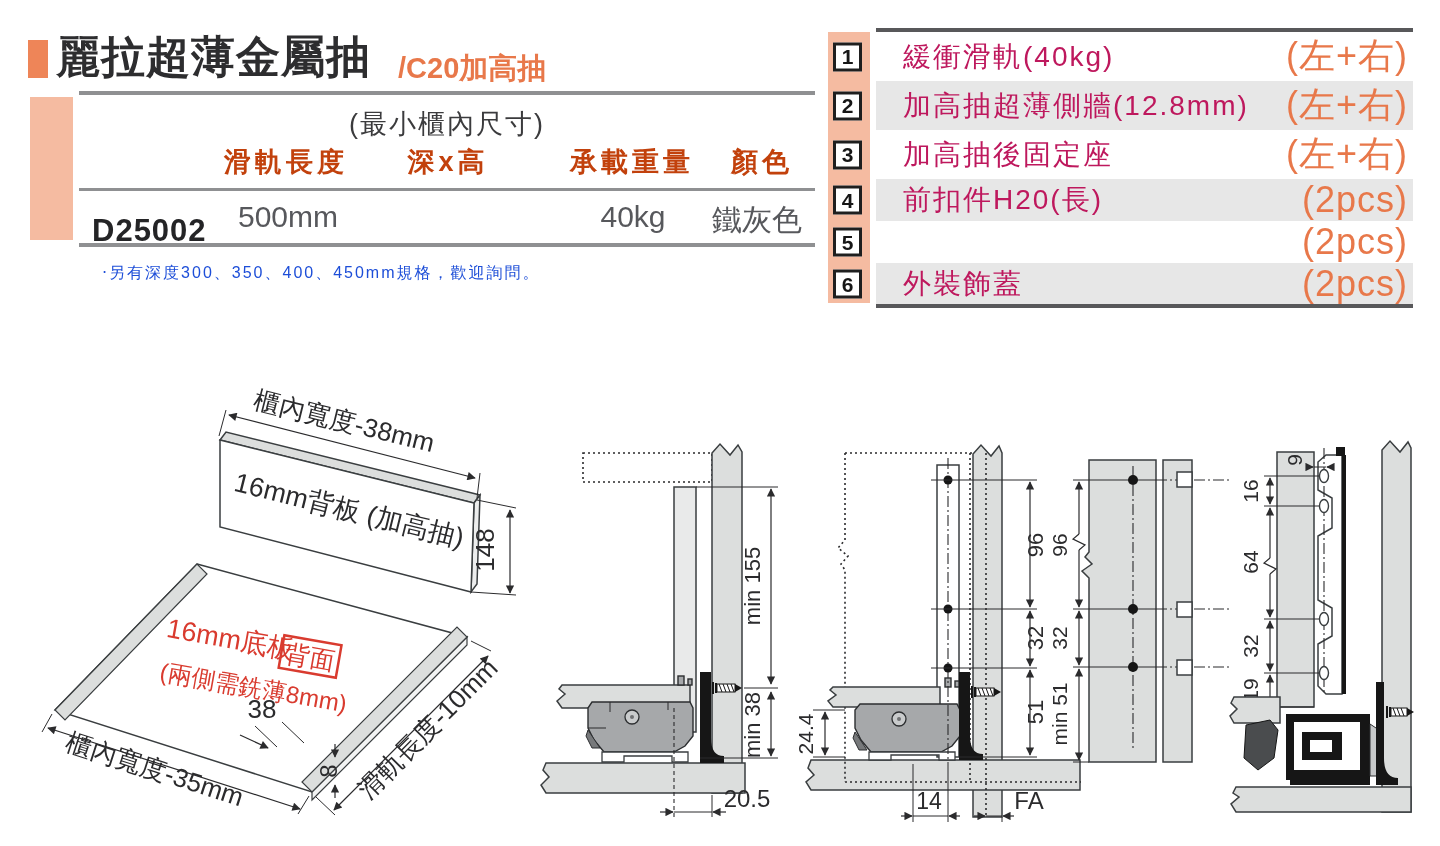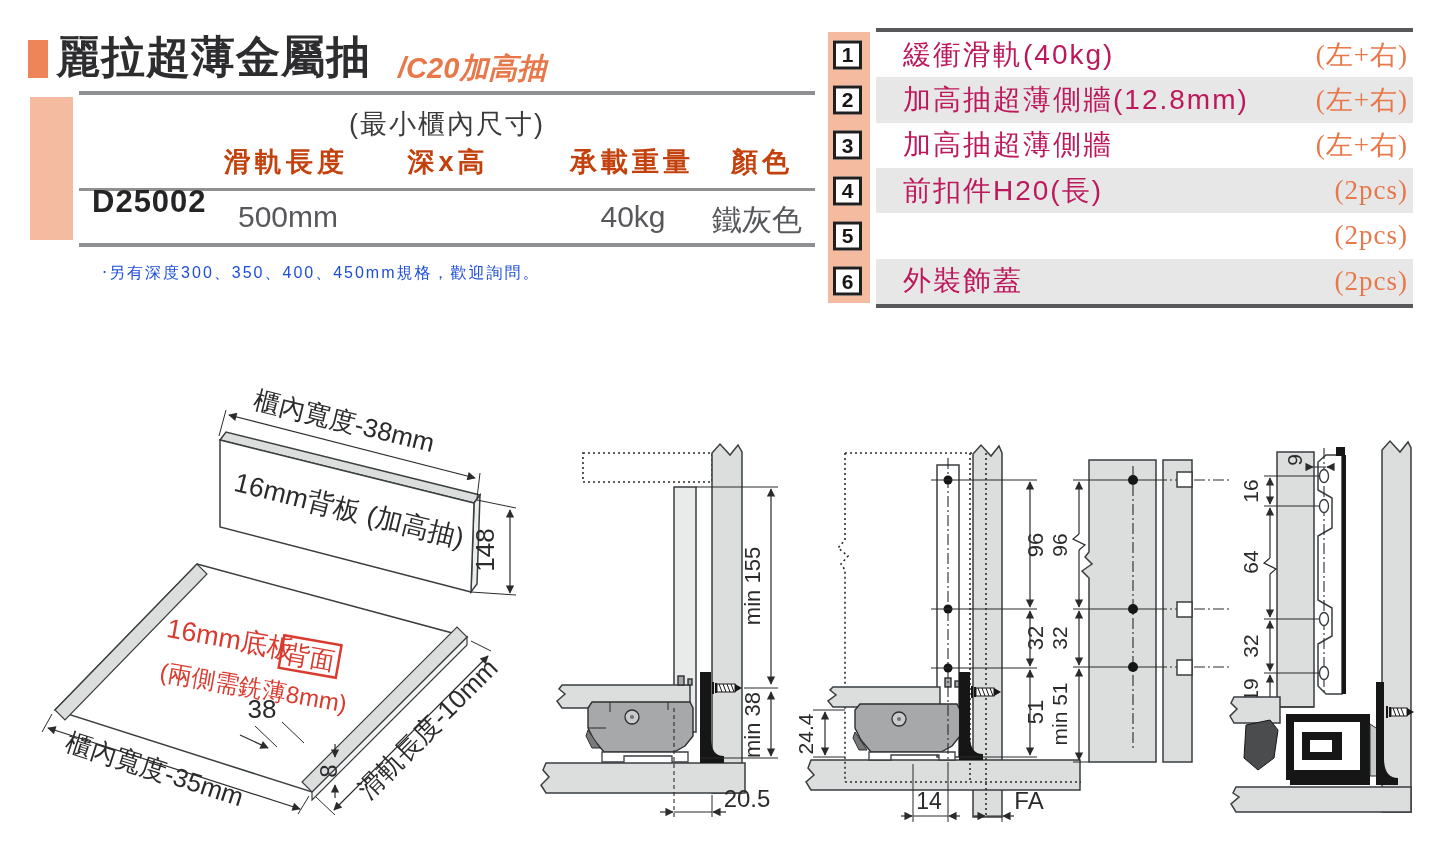"/C20加高抽" .page-subtitle { font-style: italic -> none }
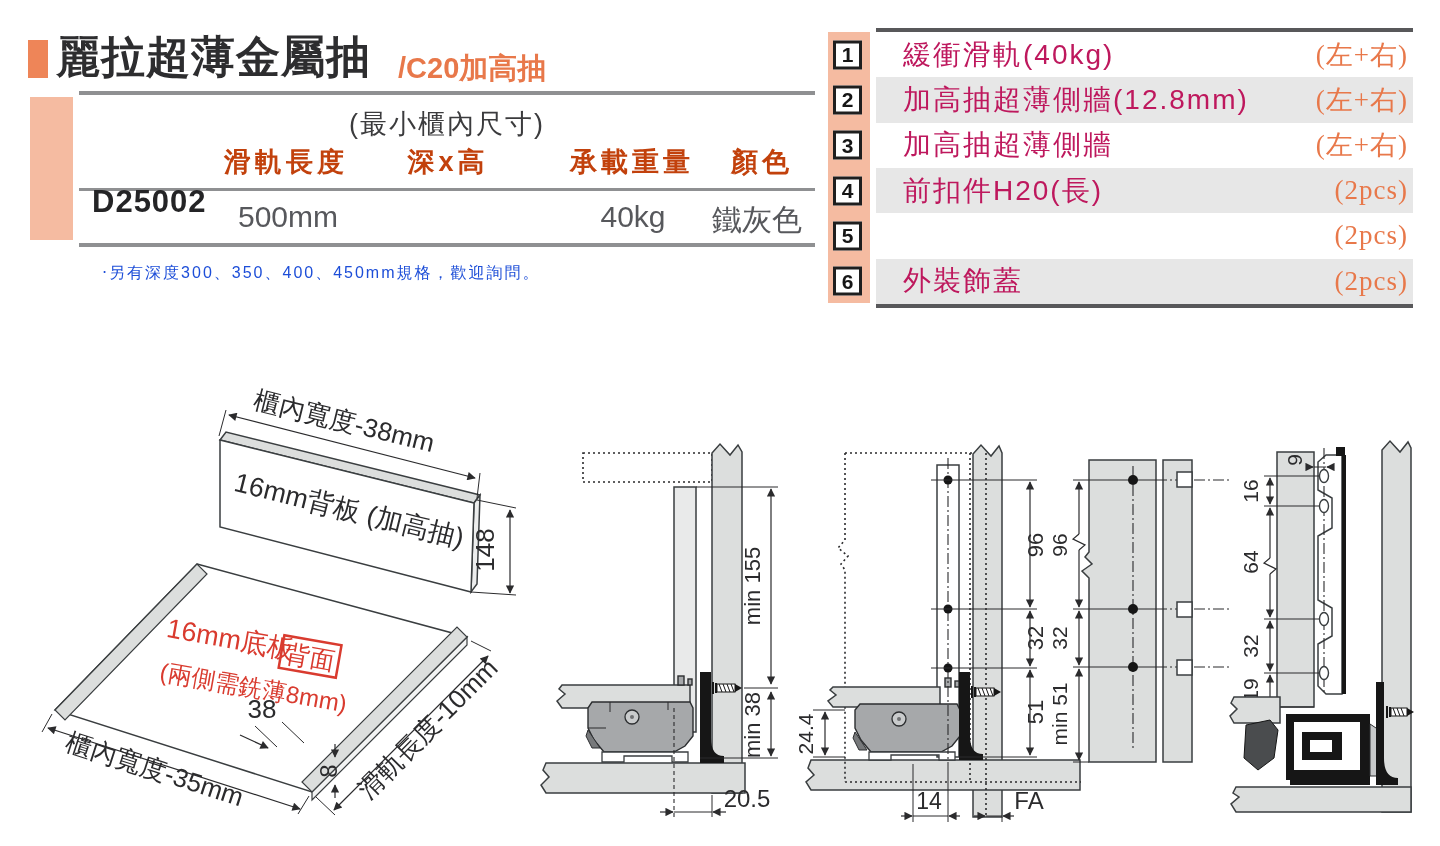"(左+右)" .part-qty { font-family: Liberation Serif, serif -> none; font-size: 27px -> 36px }
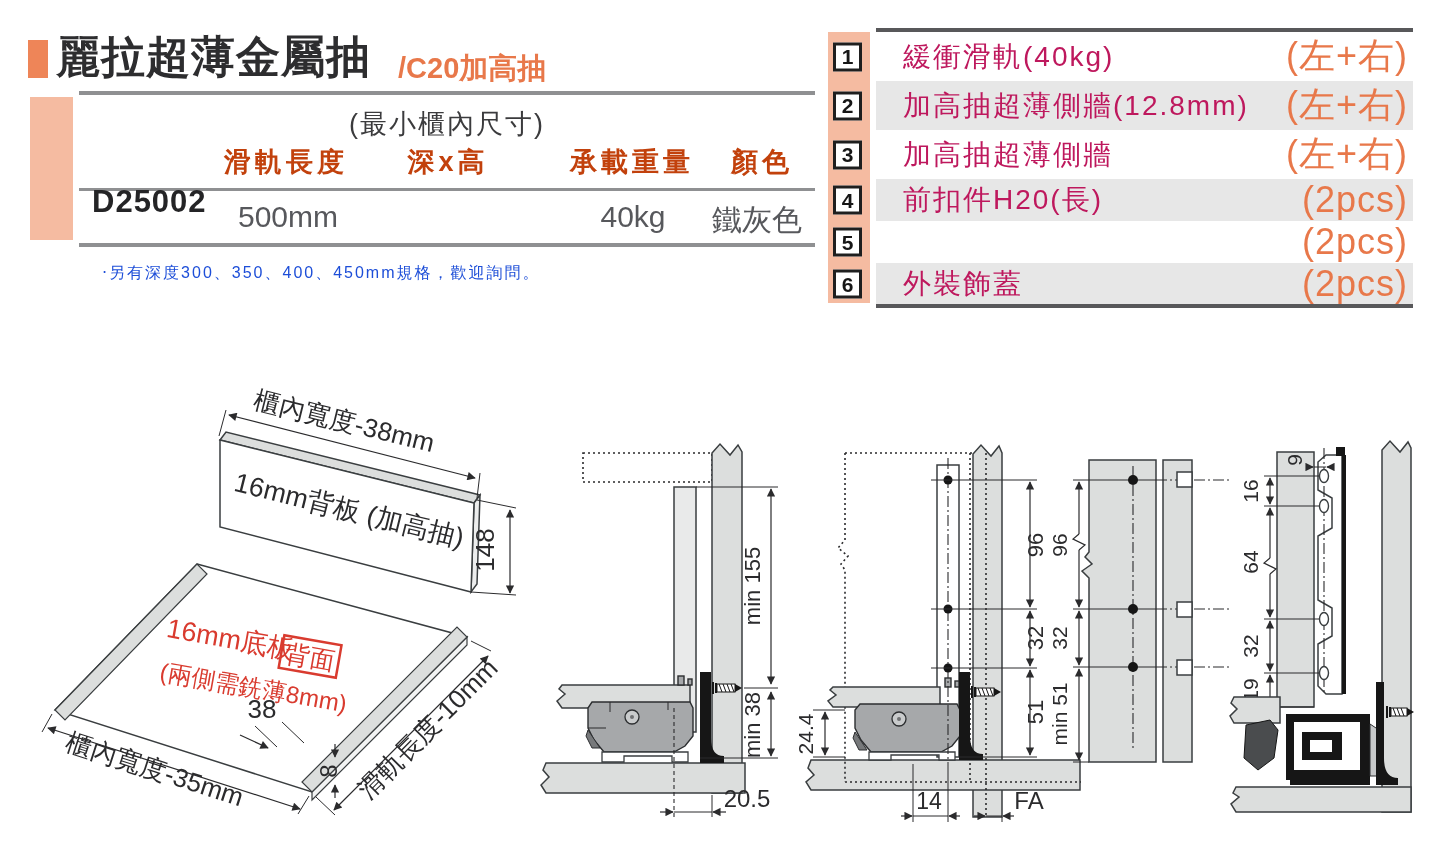"加高抽超薄側牆" span.part-name { text: 超薄側牆 -> 後固定座 }
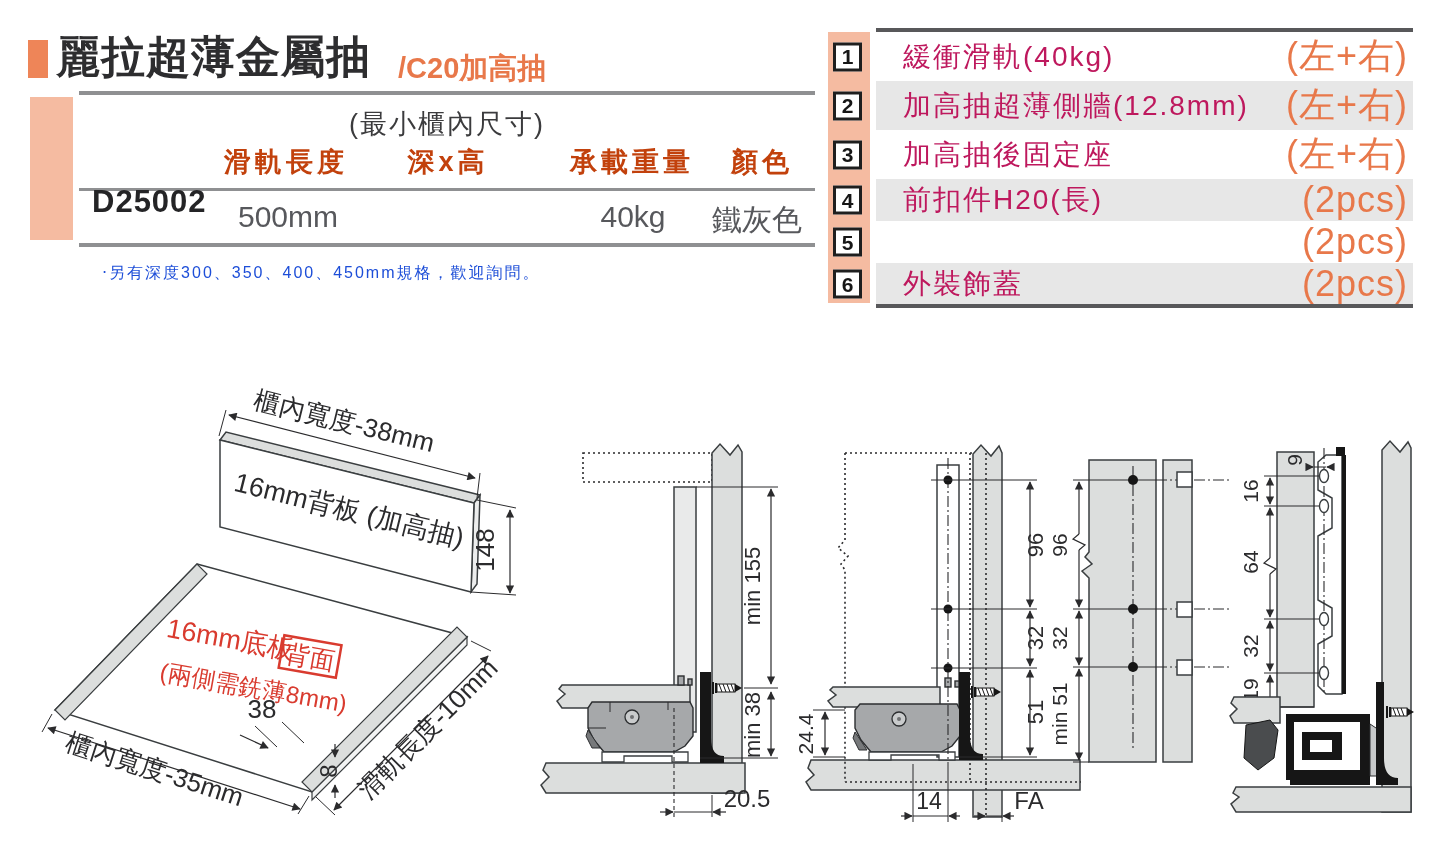"D25002" .cell-model { top: 96px -> 125px }
